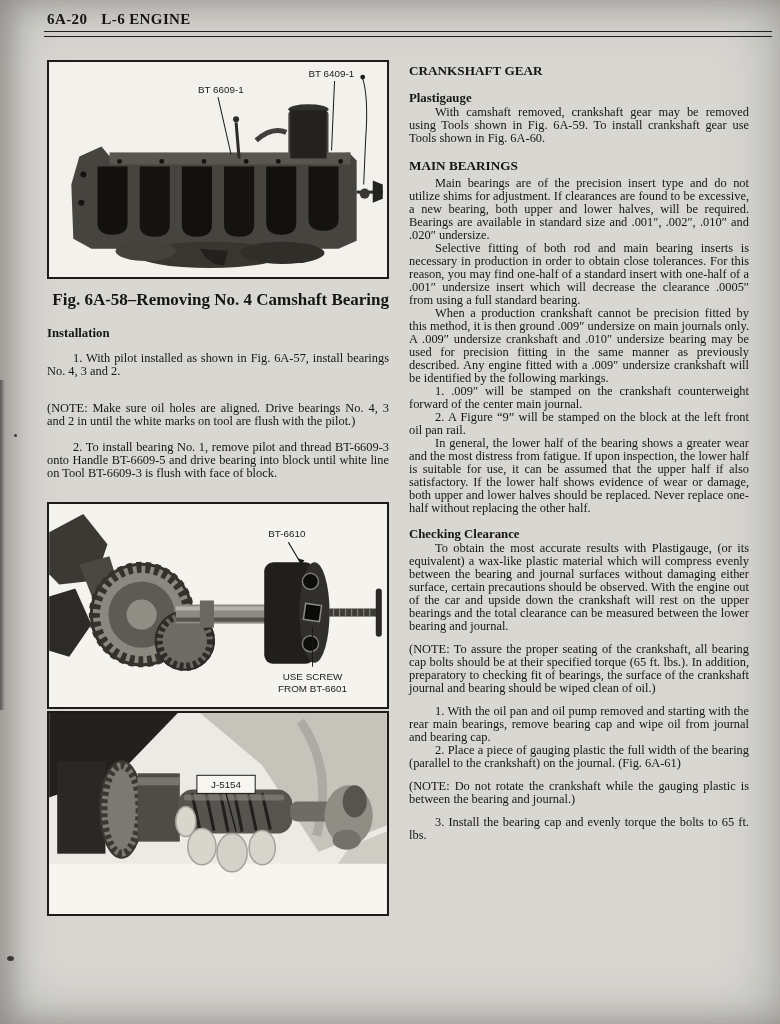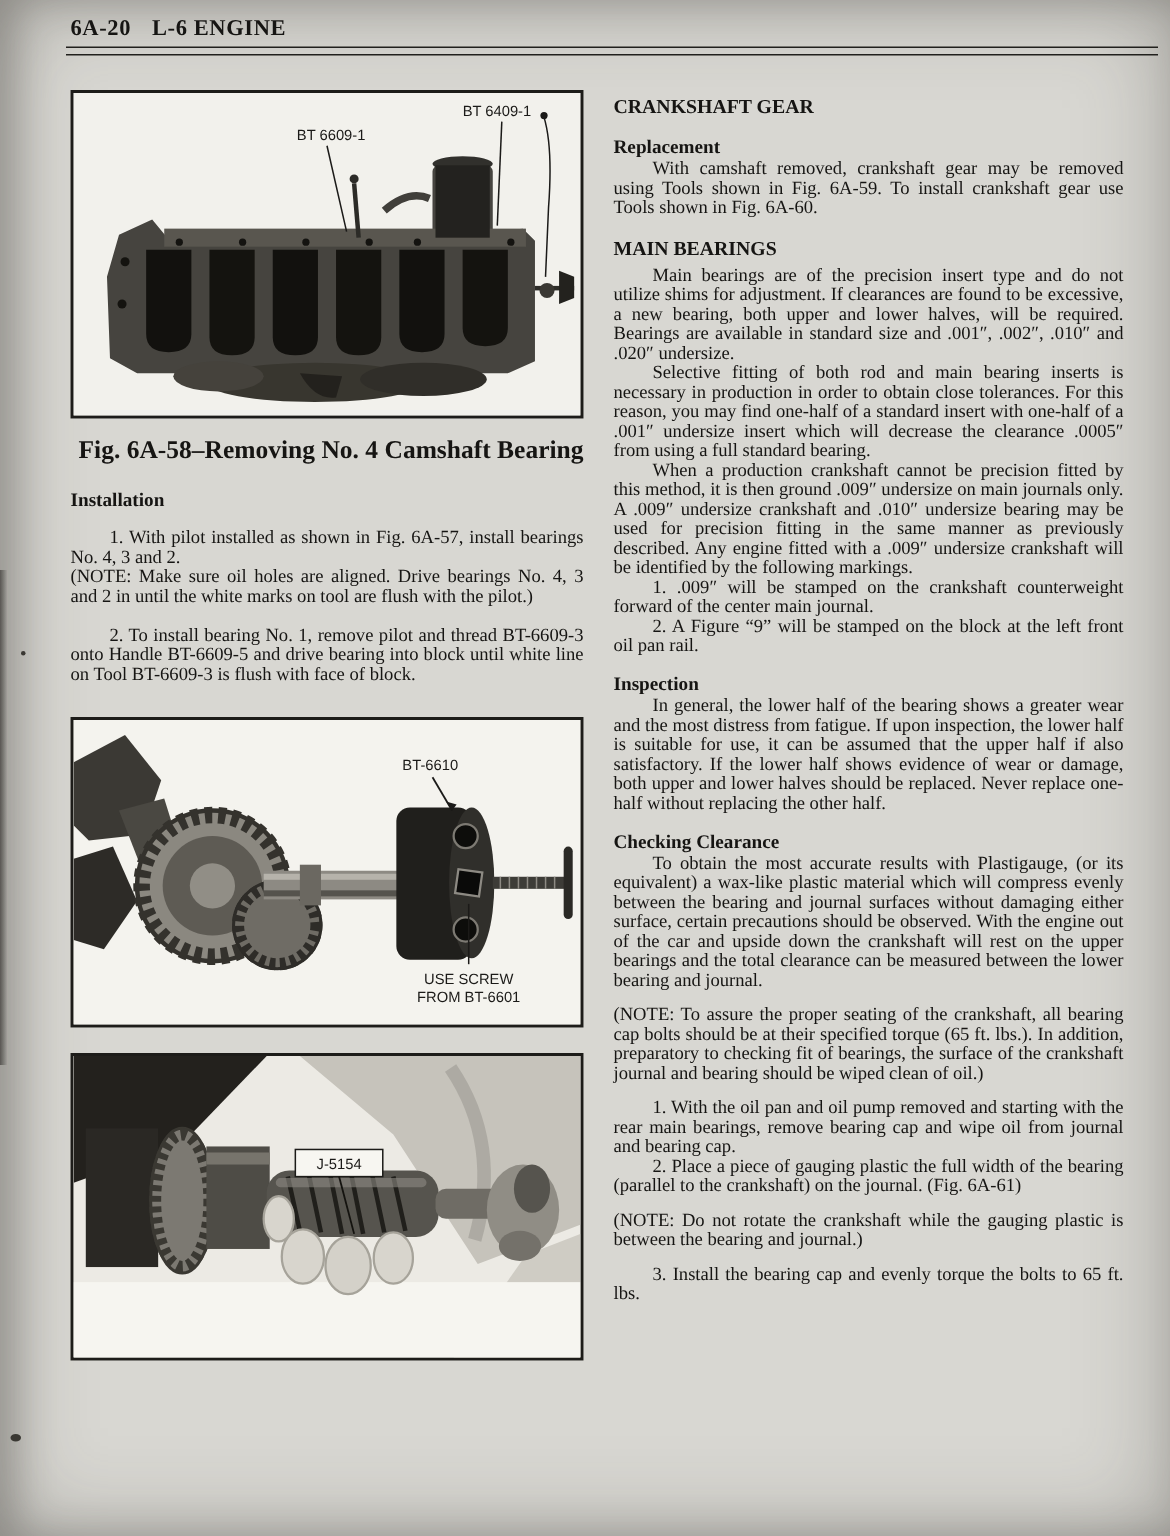"Replacement" div.subhead { text: Replacement -> Plastigauge }
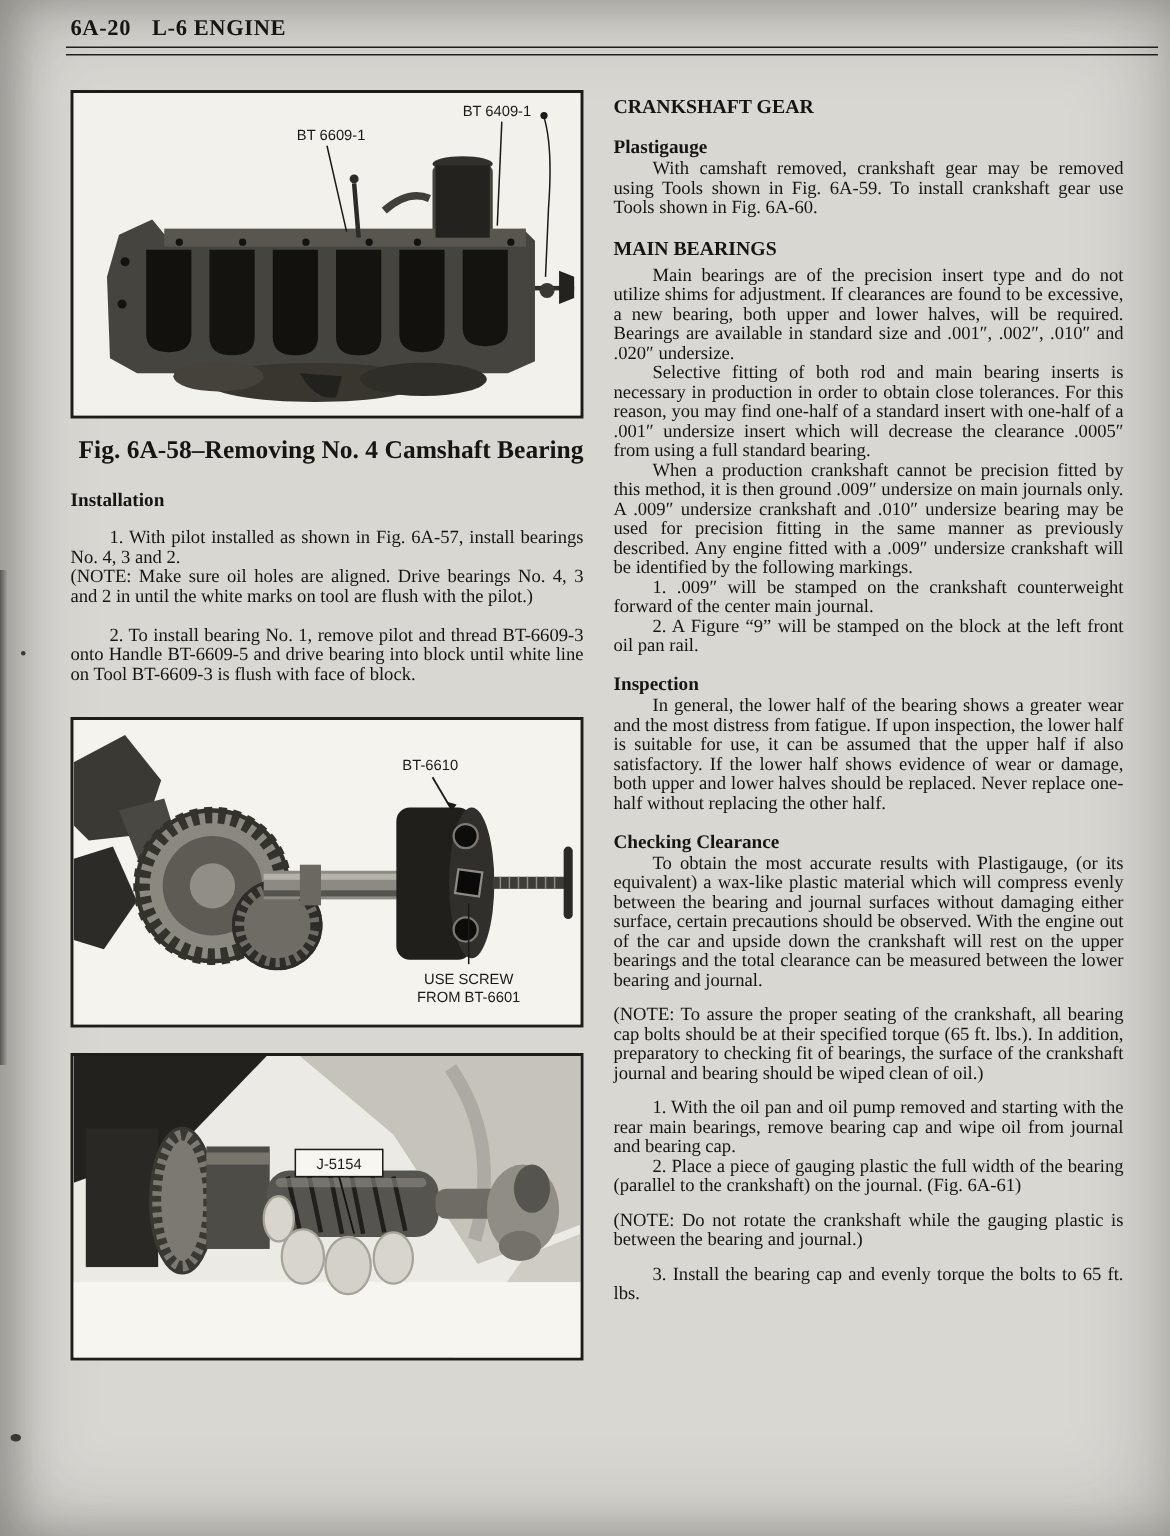"(NOTE: Make sure oil holes" p.para { margin-top: 0 -> 24px }
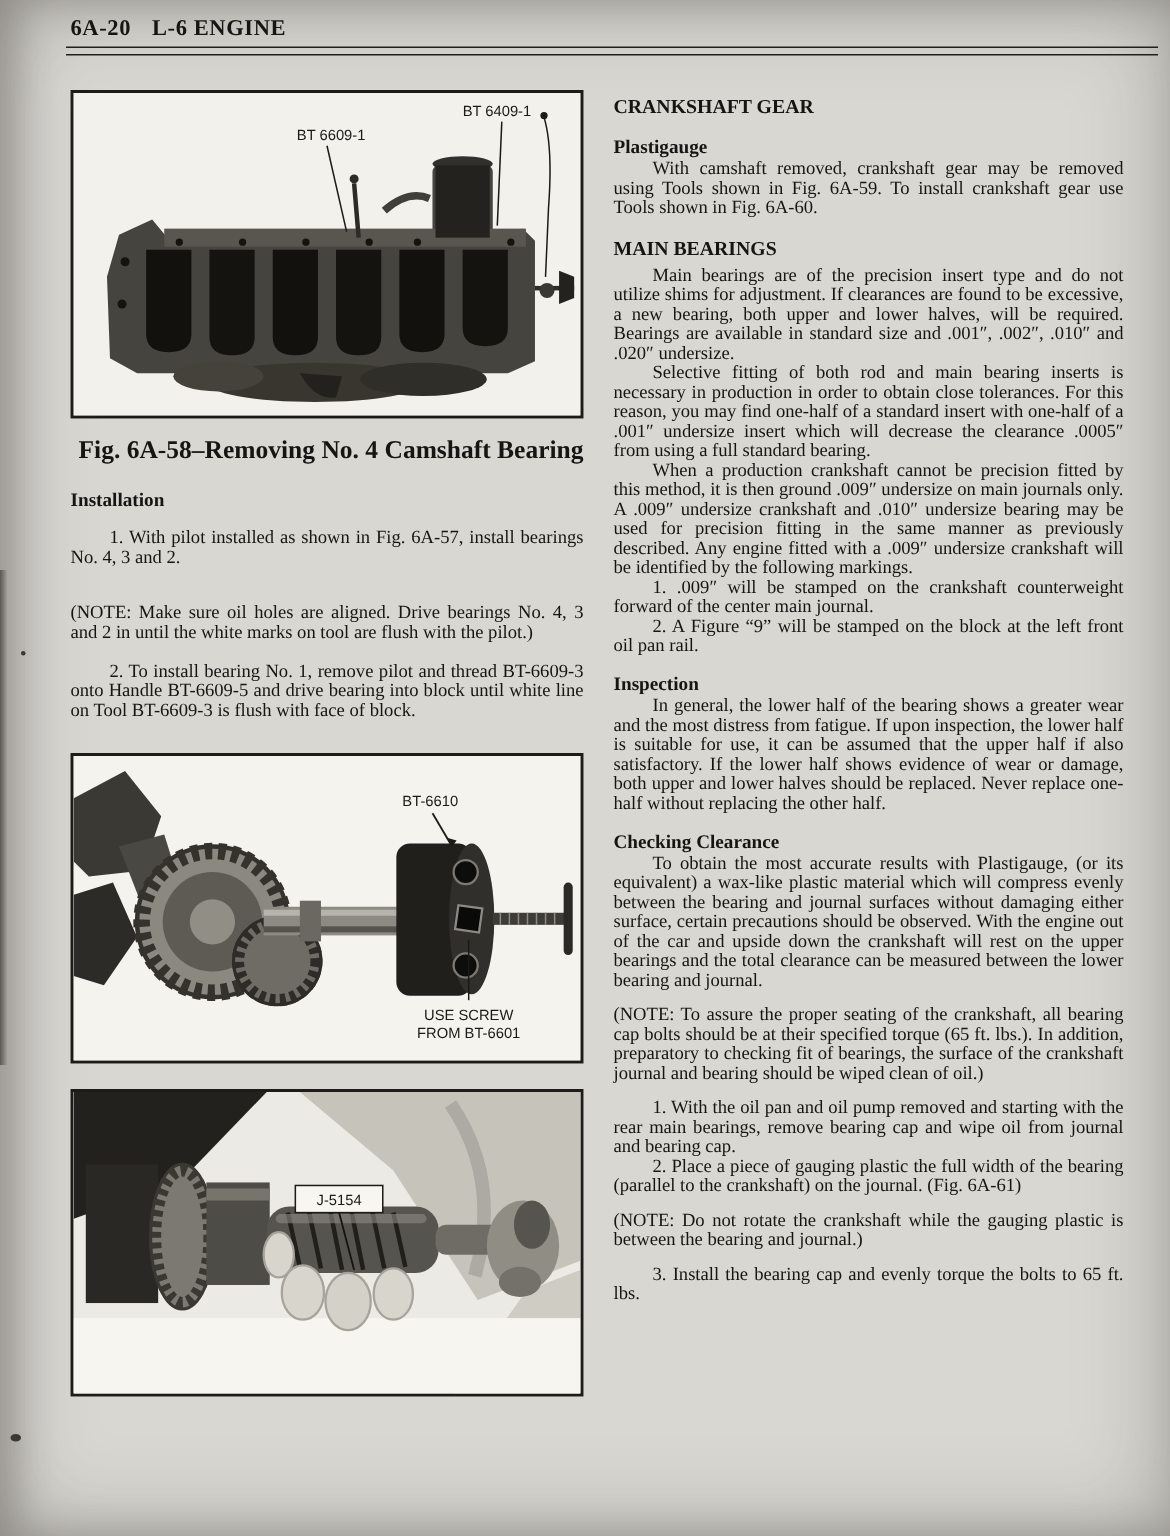"Inspection" div.subhead { html: <div>Inspection</div> -> none }
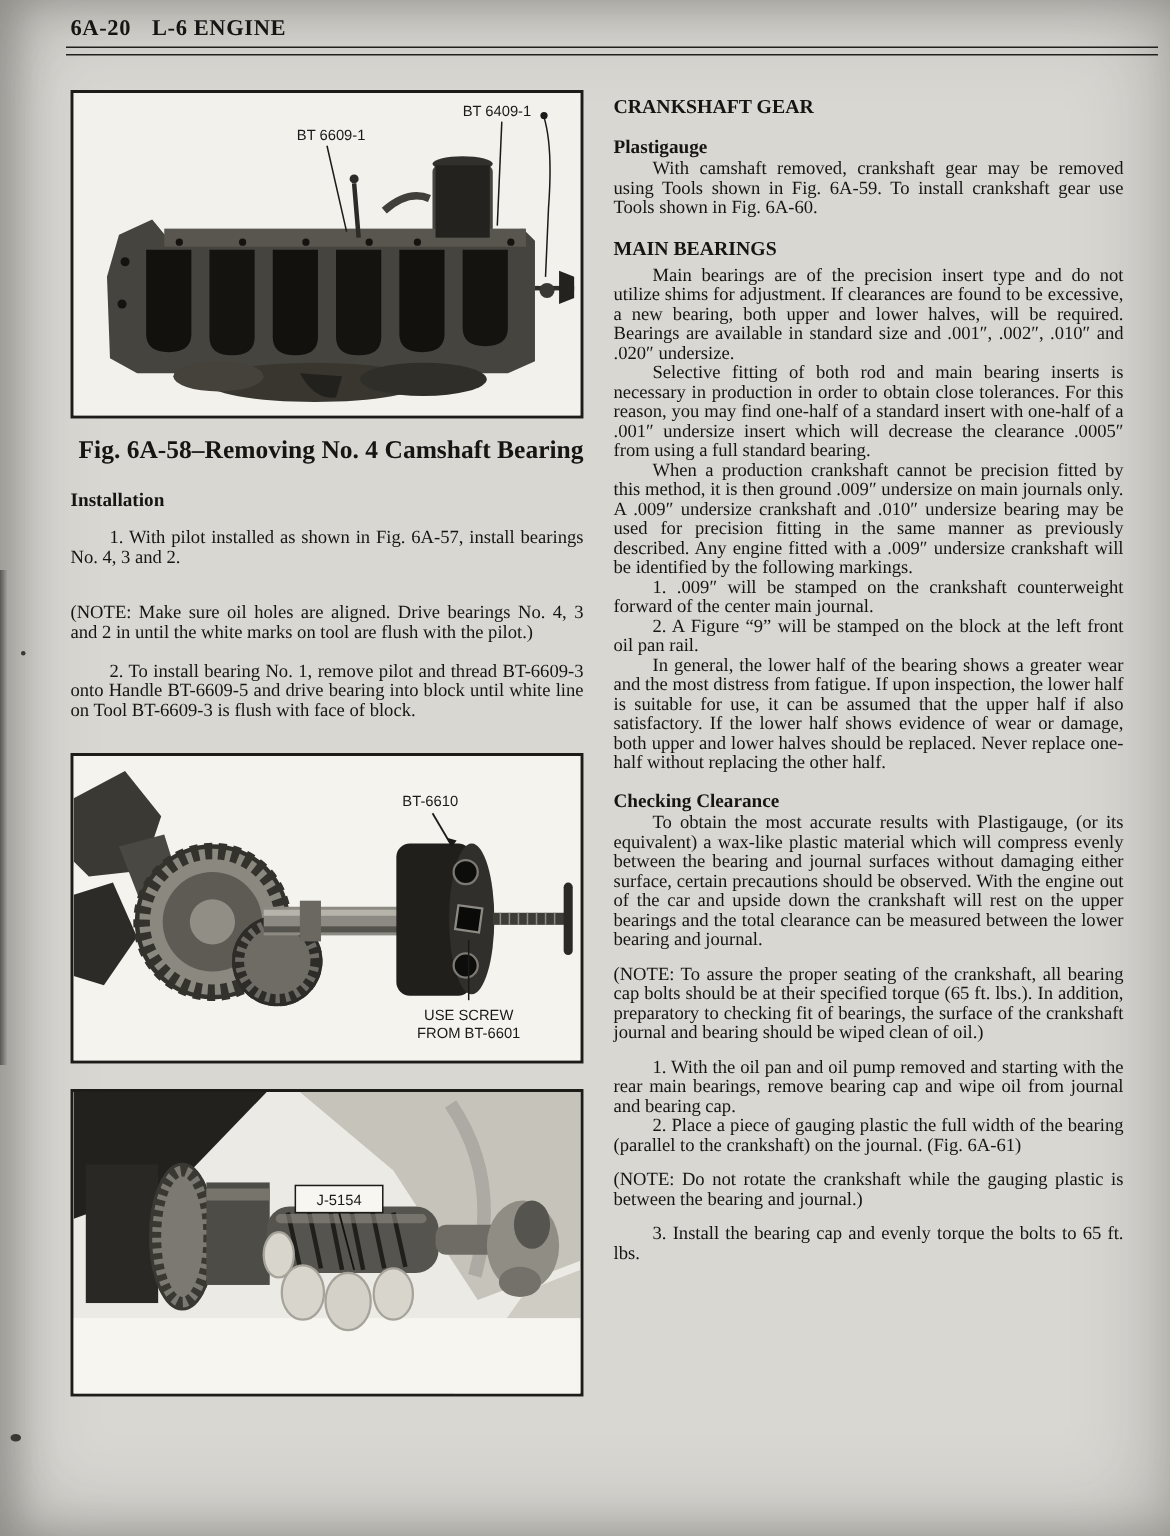"J-5154" div.figframe { margin-top: 17px -> 2px }
